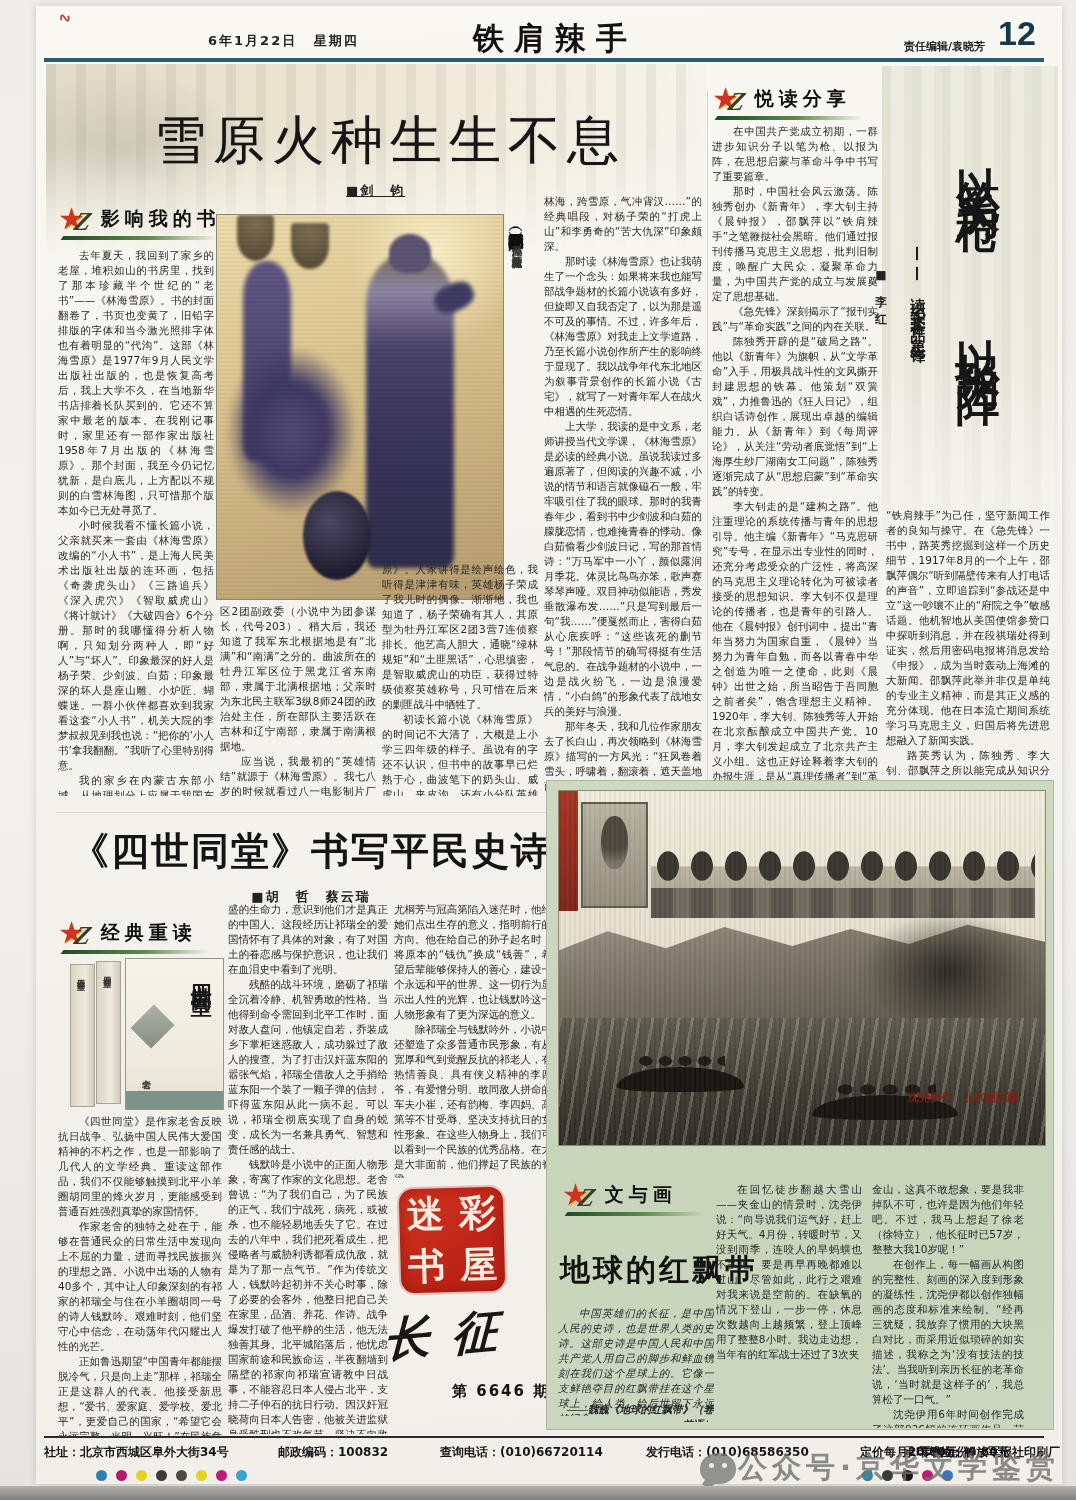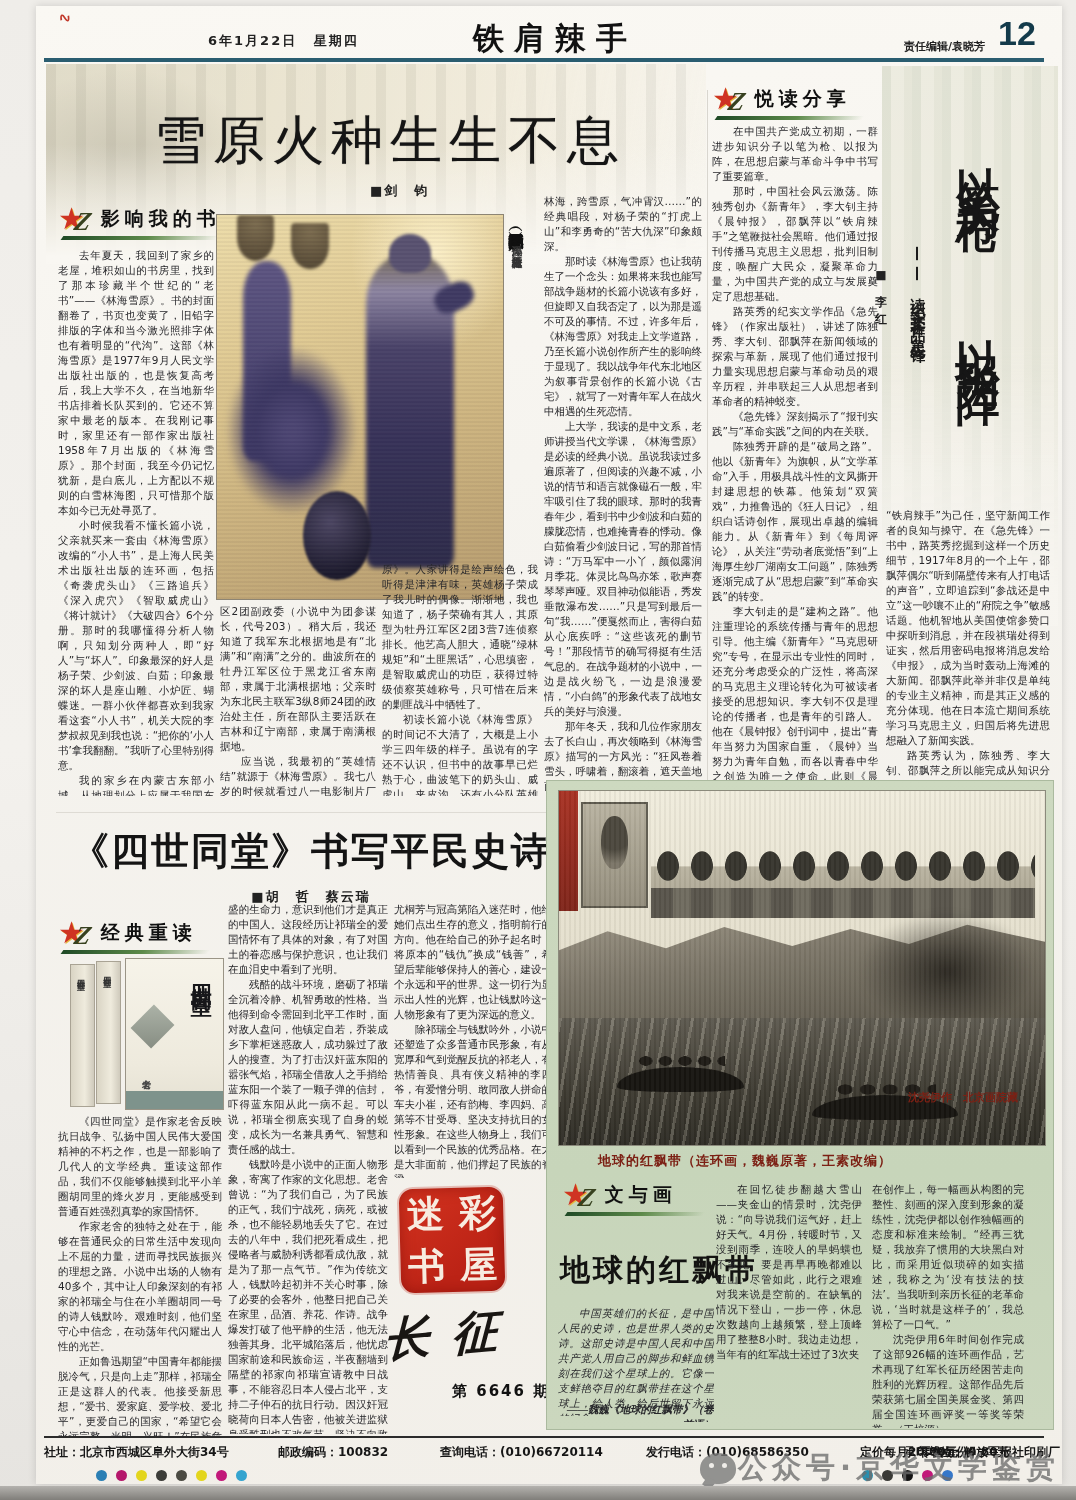"■剑 钧" div.abs { left: 334px -> 310px; text-decoration: none -> underline }
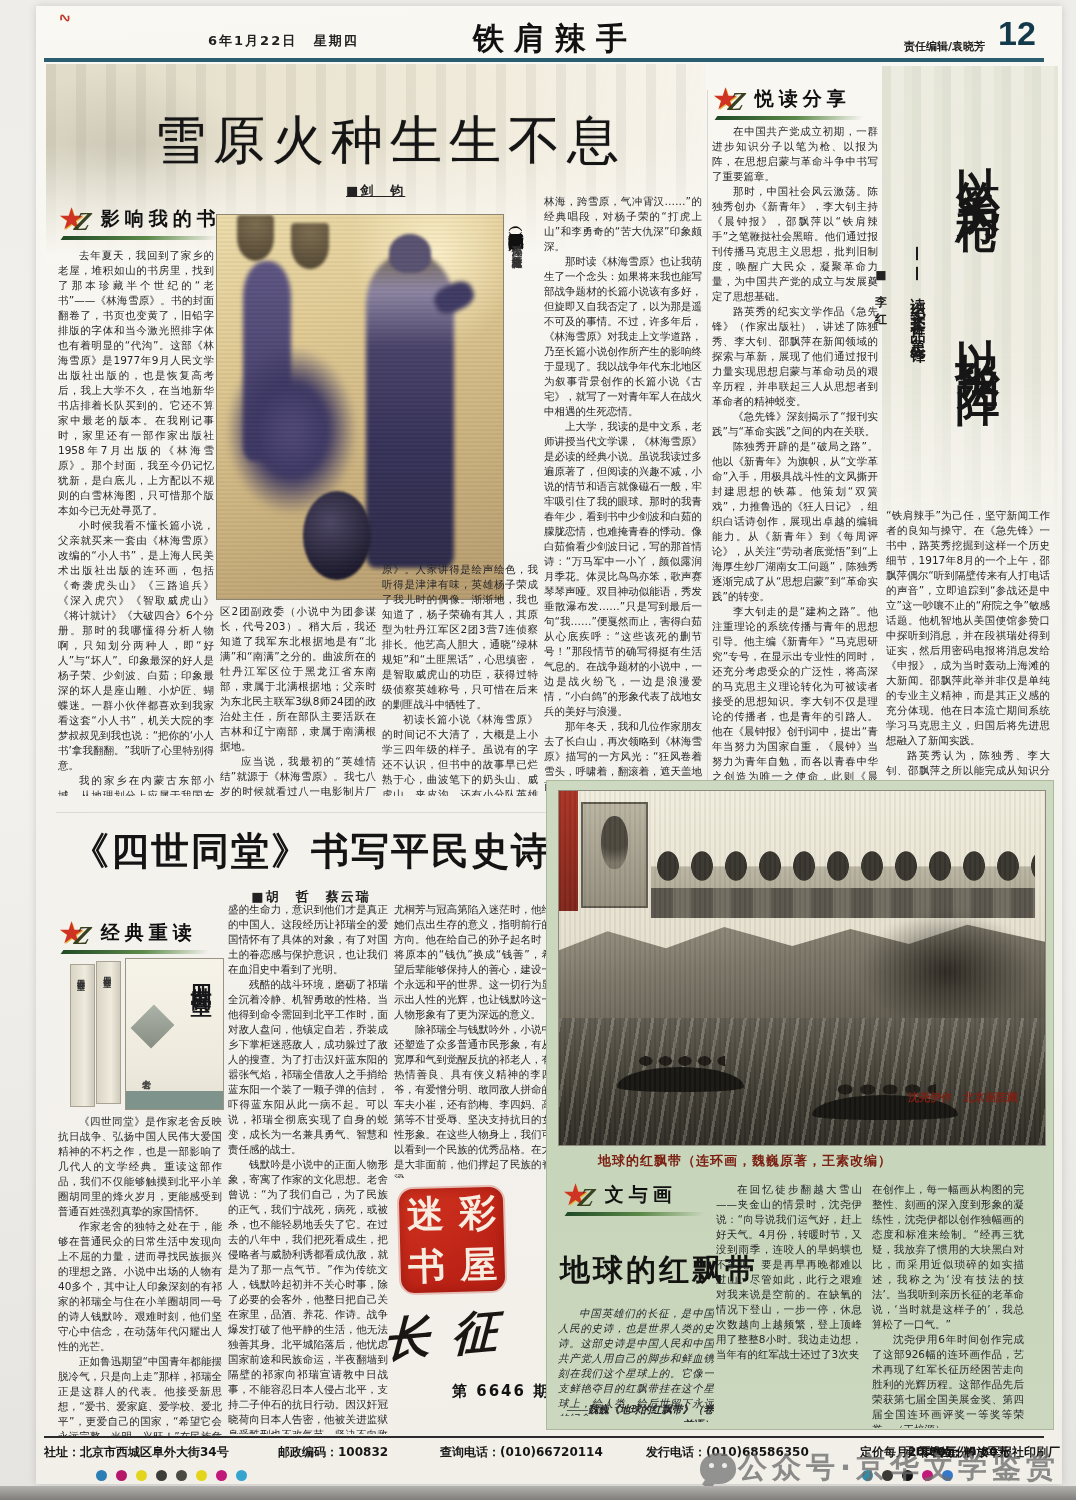"路英秀的纪实文学作品《急先锋》（作家出版社），讲述了陈独秀、李大钊、邵飘萍在新闻" p { html: <p>路英秀的纪实文学作品《急先锋》（作家出版社），讲述了陈独秀、李大钊、邵飘萍在新闻领域的探索与革新，展现了他们通过报刊力量实现思想启蒙与革命动员的艰辛历程，并串联起三人从思想者到革命者的精神蜕变。</p> -> none }
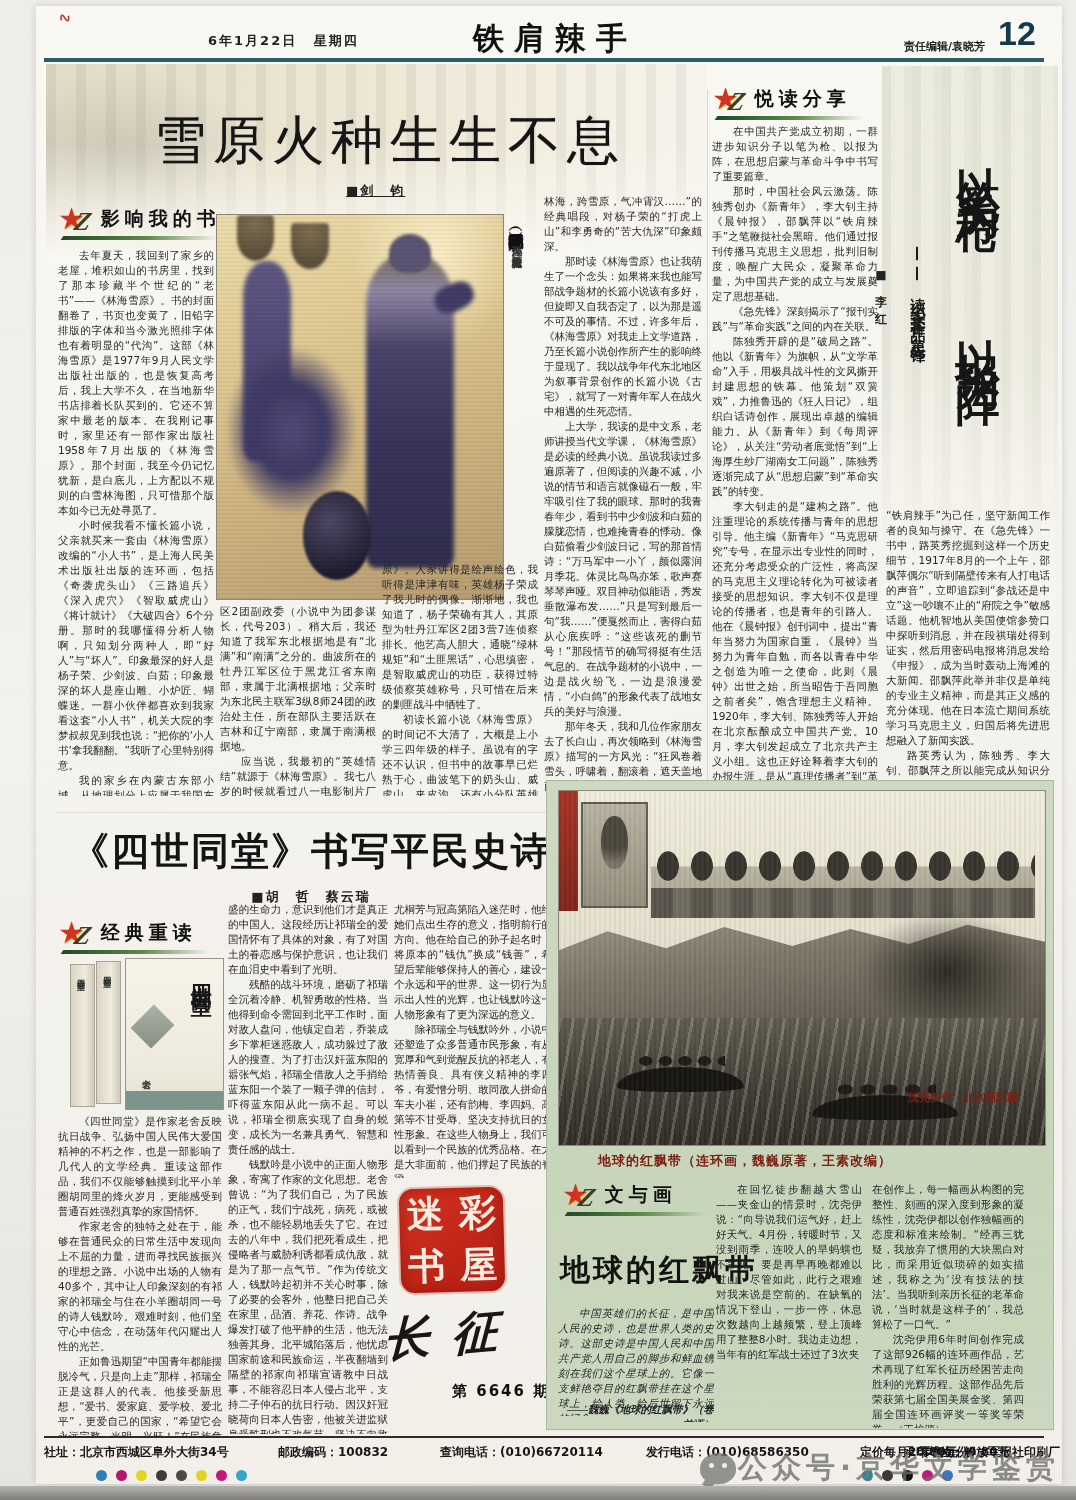"地球的红飘带（连环画，魏巍原著，王素改编）" div.abs { html: <div>地球的红飘带（连环画，魏巍原著，王素改编）</div> -> none }
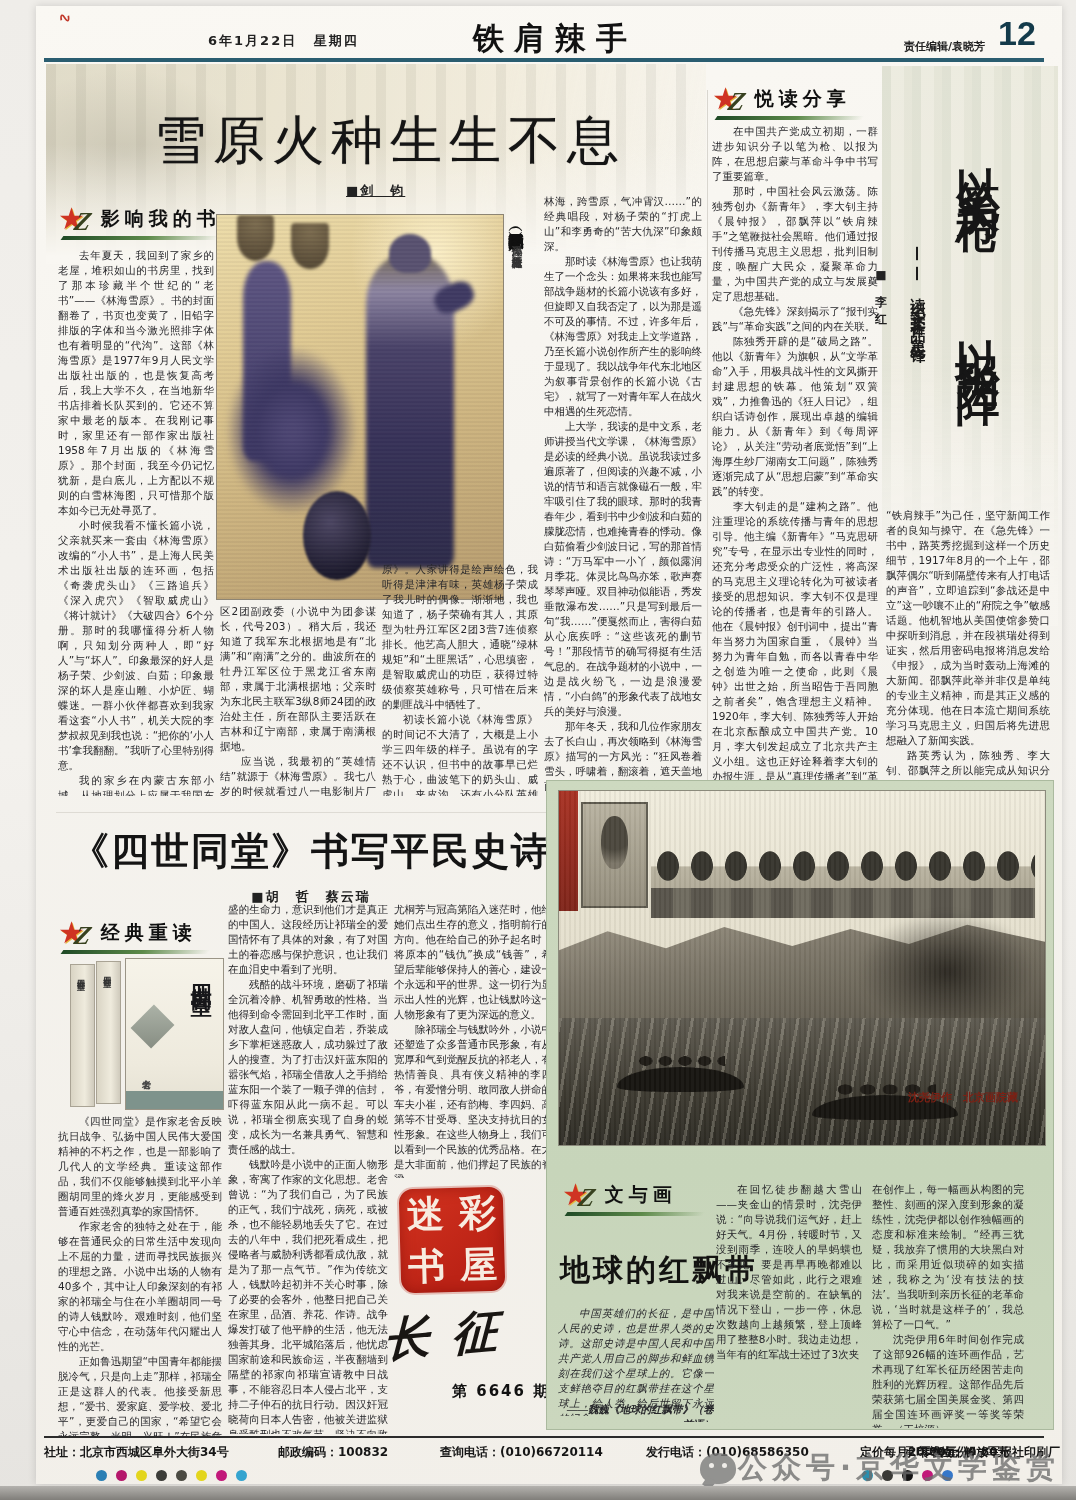"金山，这真不敢想象，要是我非掉队不可，也许是因为他们年轻吧。不过，我马上想起了徐" p { html: none -> <p>金山，这真不敢想象，要是我非掉队不可，也许是因为他们年轻吧。不过，我马上想起了徐老（徐特立），他长征时已57岁，整整大我10岁呢！”</p> }
